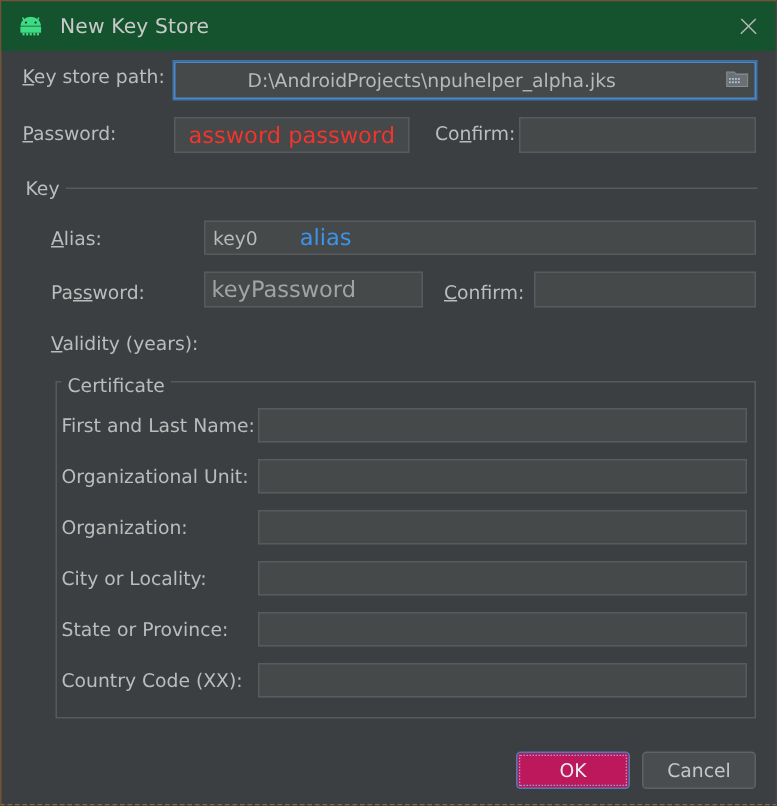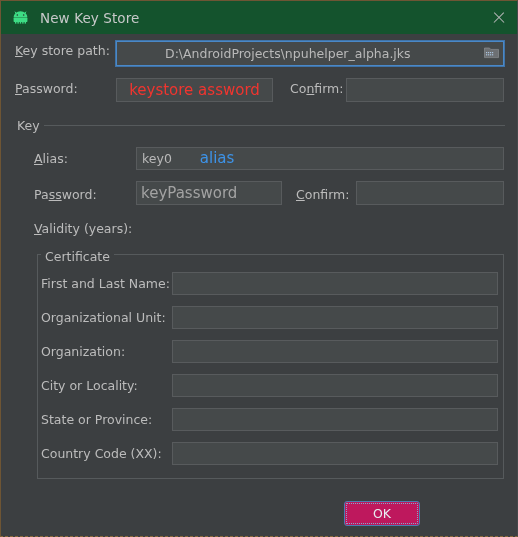"keystore assword" span.anno { text: keystore assword -> assword password }
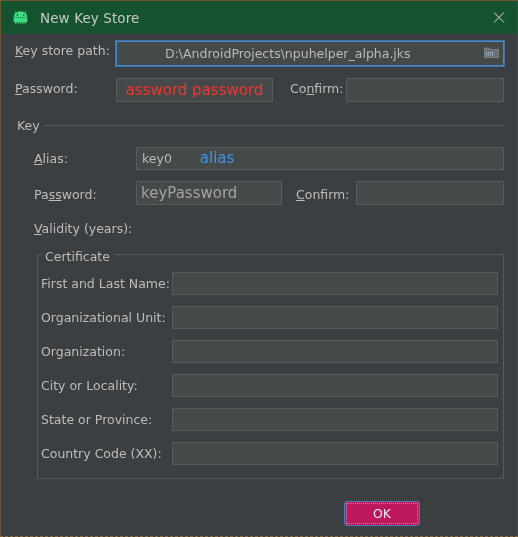"Cancel" div.btn { html: none -> <div> <span>Cancel</span> </div> }
